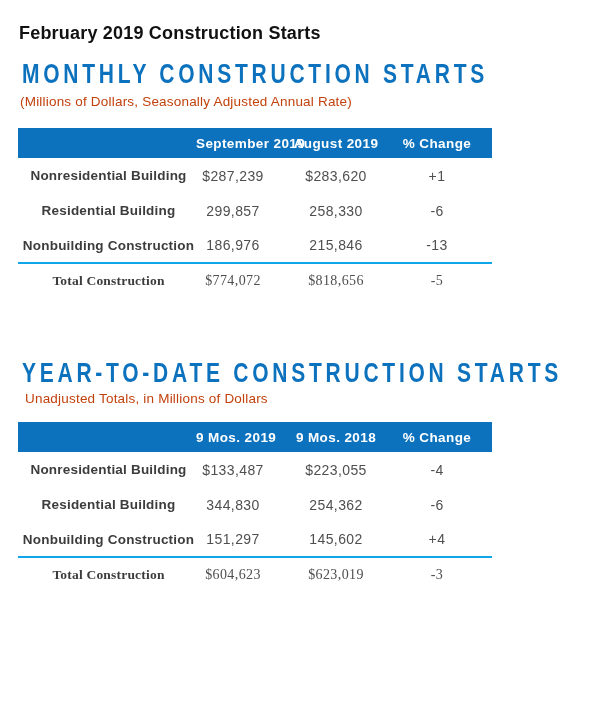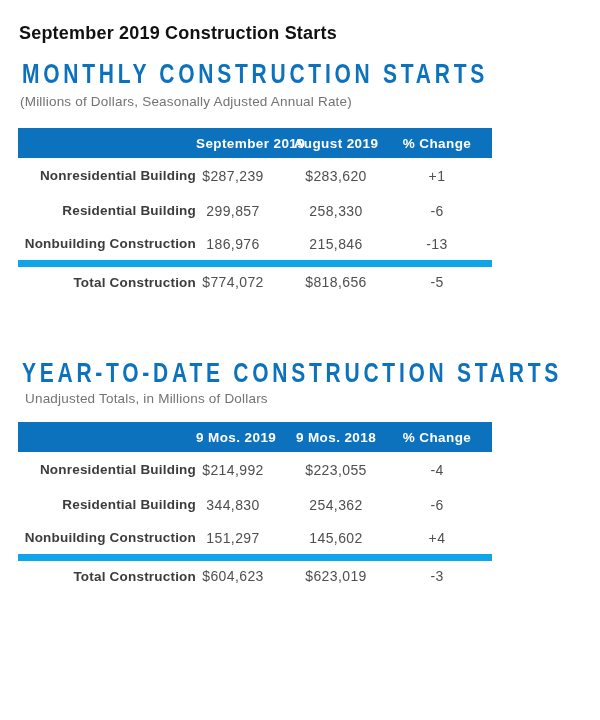"September 2019 Construction Starts" div.doc-title { text: September -> February }
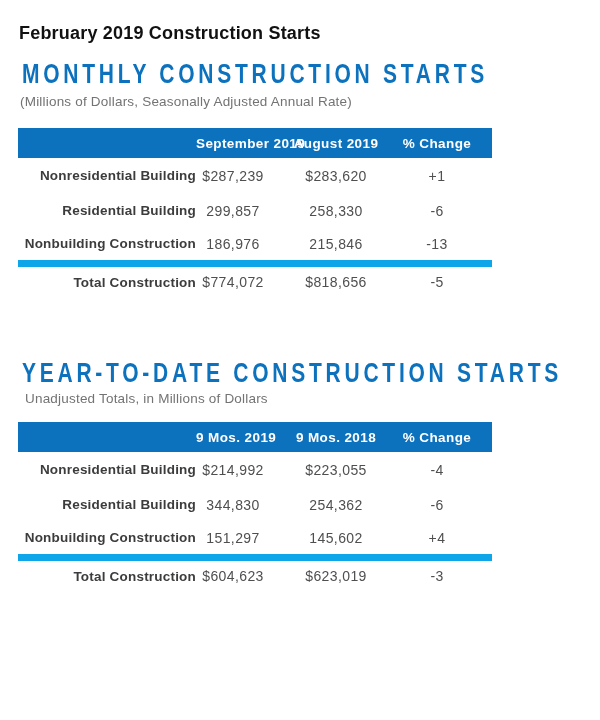"(Millions of Dollars, Seasonally" .sec-subtitle { color: #737373 -> #c2410c }
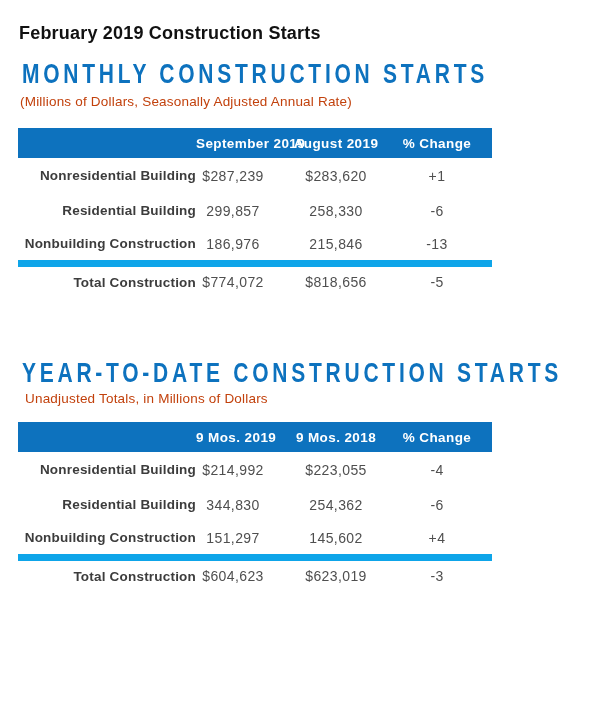"Nonresidential Building" td.label { text-align: right -> center }
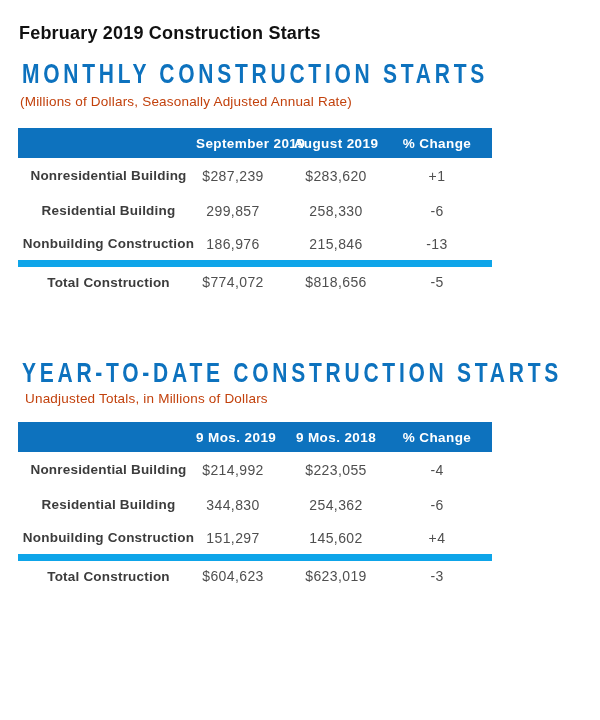"Total Construction" tr.total-row td { border-top: 7px solid #0ea5e9 -> 2px solid #0ea5e9; font-family: none -> Liberation Serif, serif }
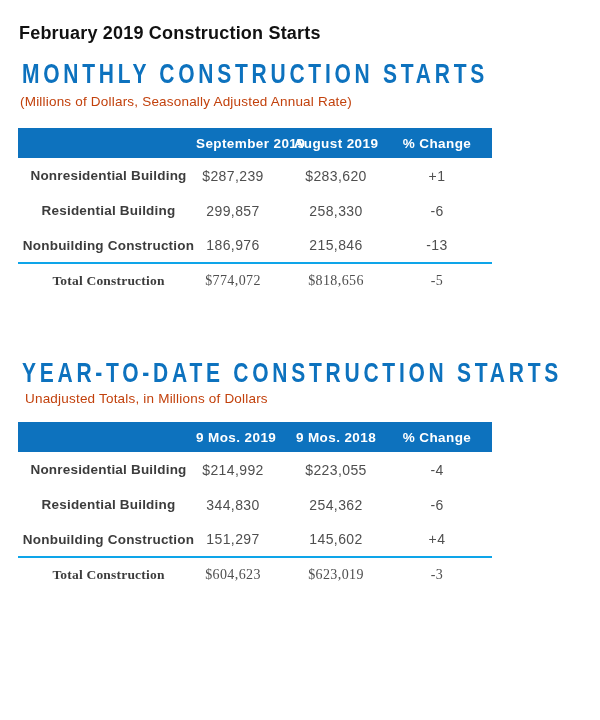"$214,992" td.val { text: $214,992 -> $133,487 }
